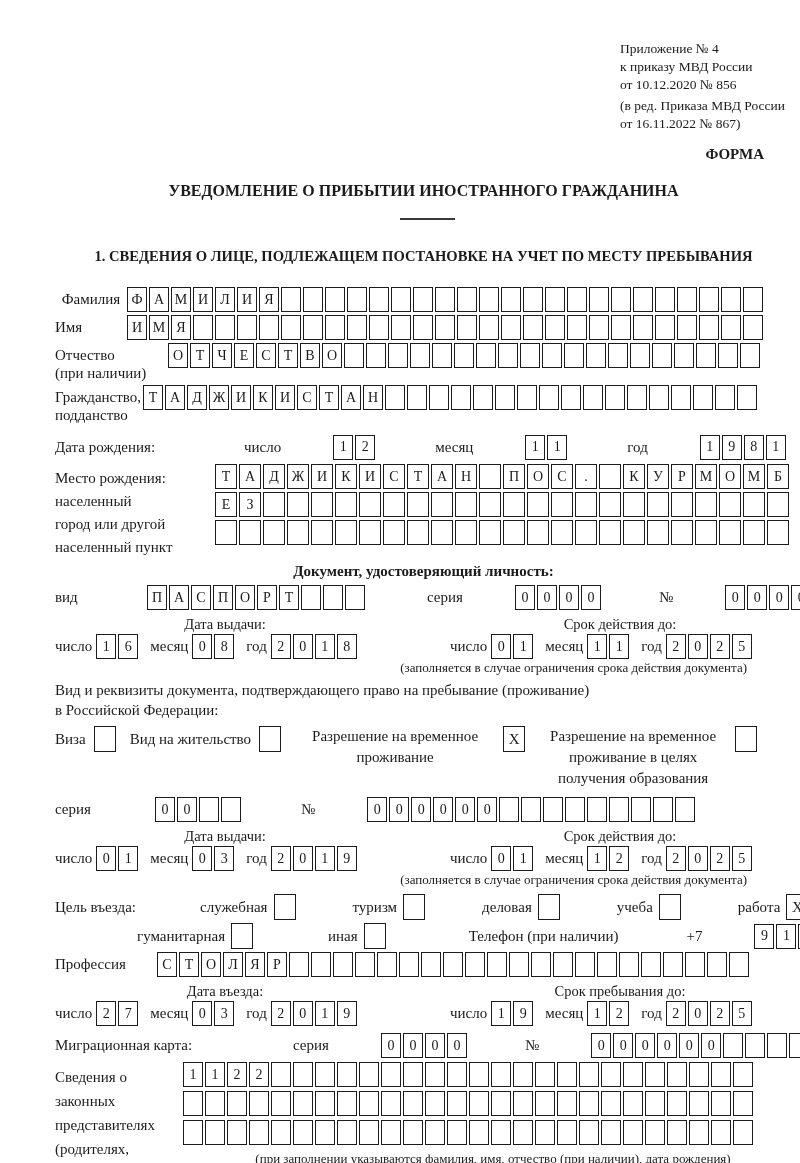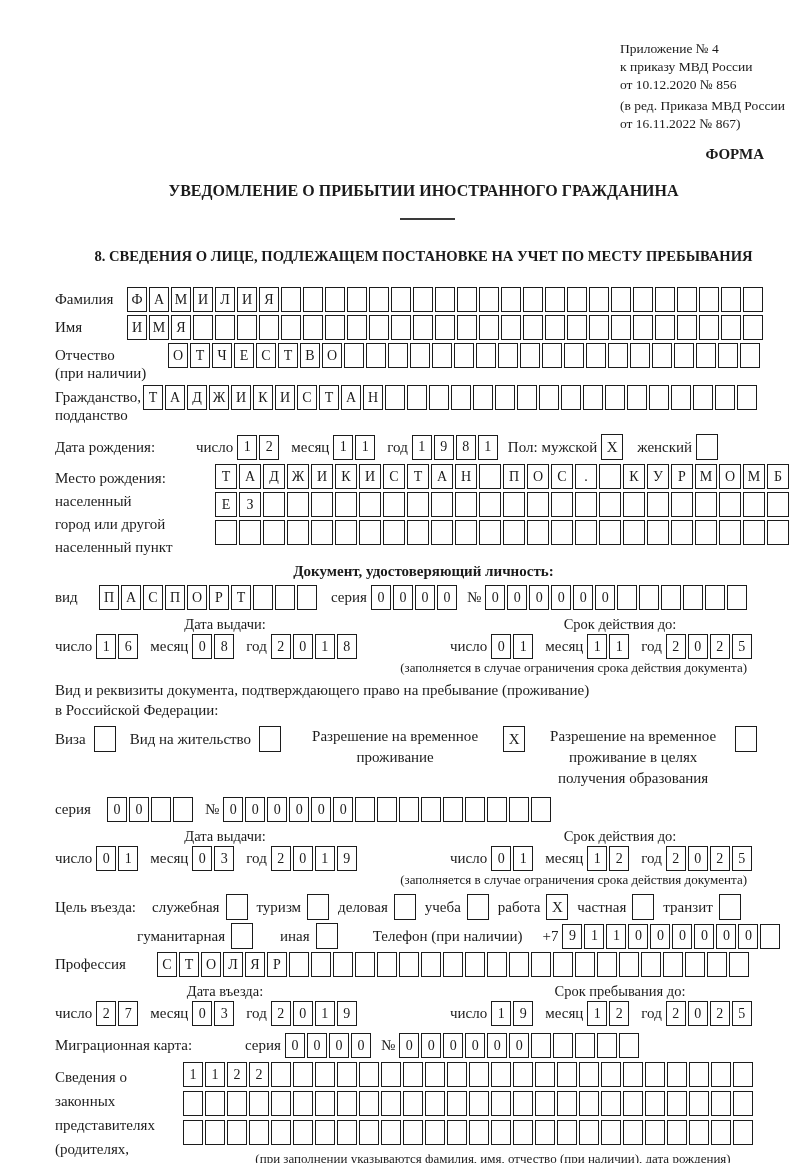"8. СВЕДЕНИЯ О ЛИЦЕ, ПОДЛЕЖАЩЕМ" div.sec { text: 8 -> 1 }
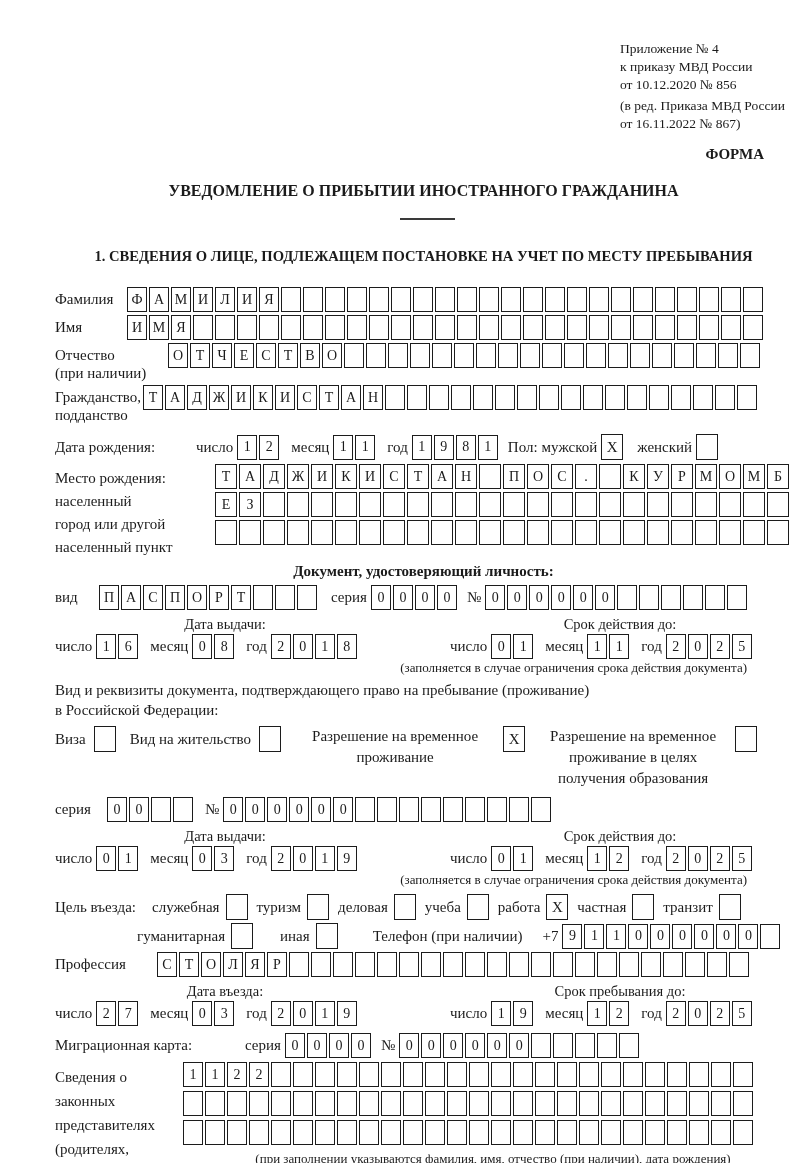"Фамилия" div.lbl { text-align: none -> center }
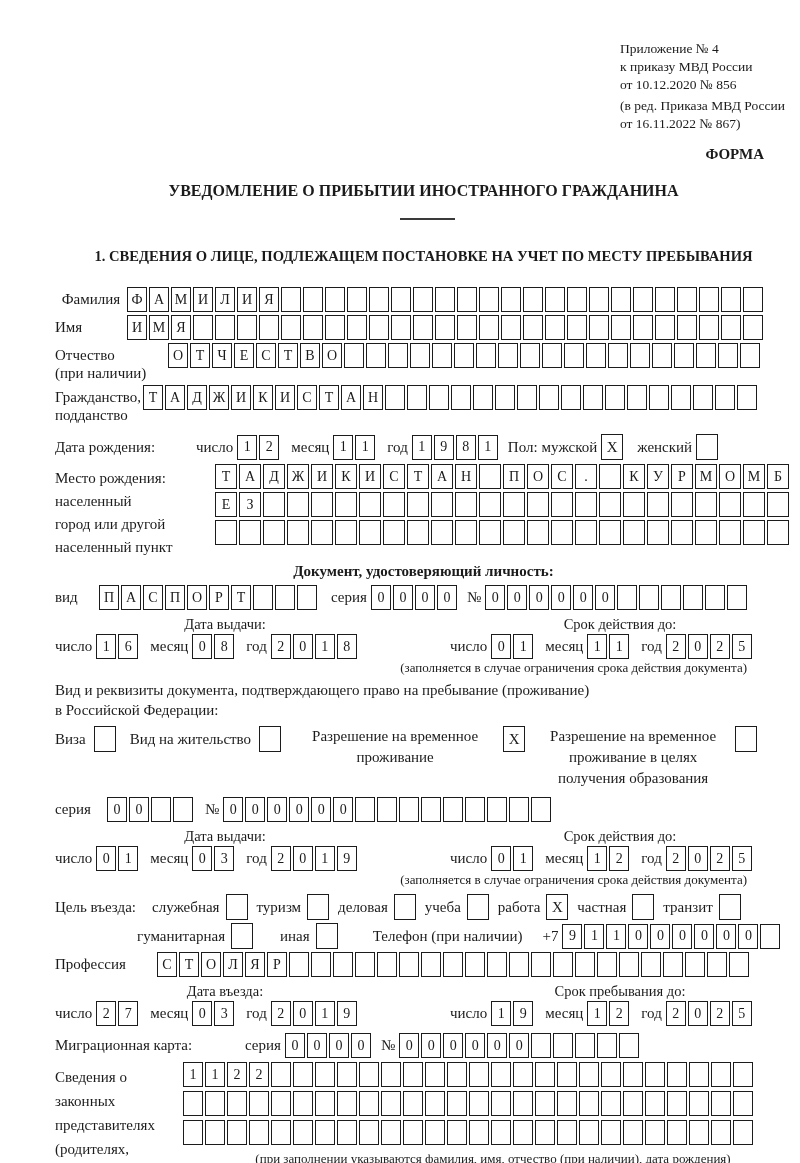"Дата рождения:" .inlrow { gap: none -> 48px }
